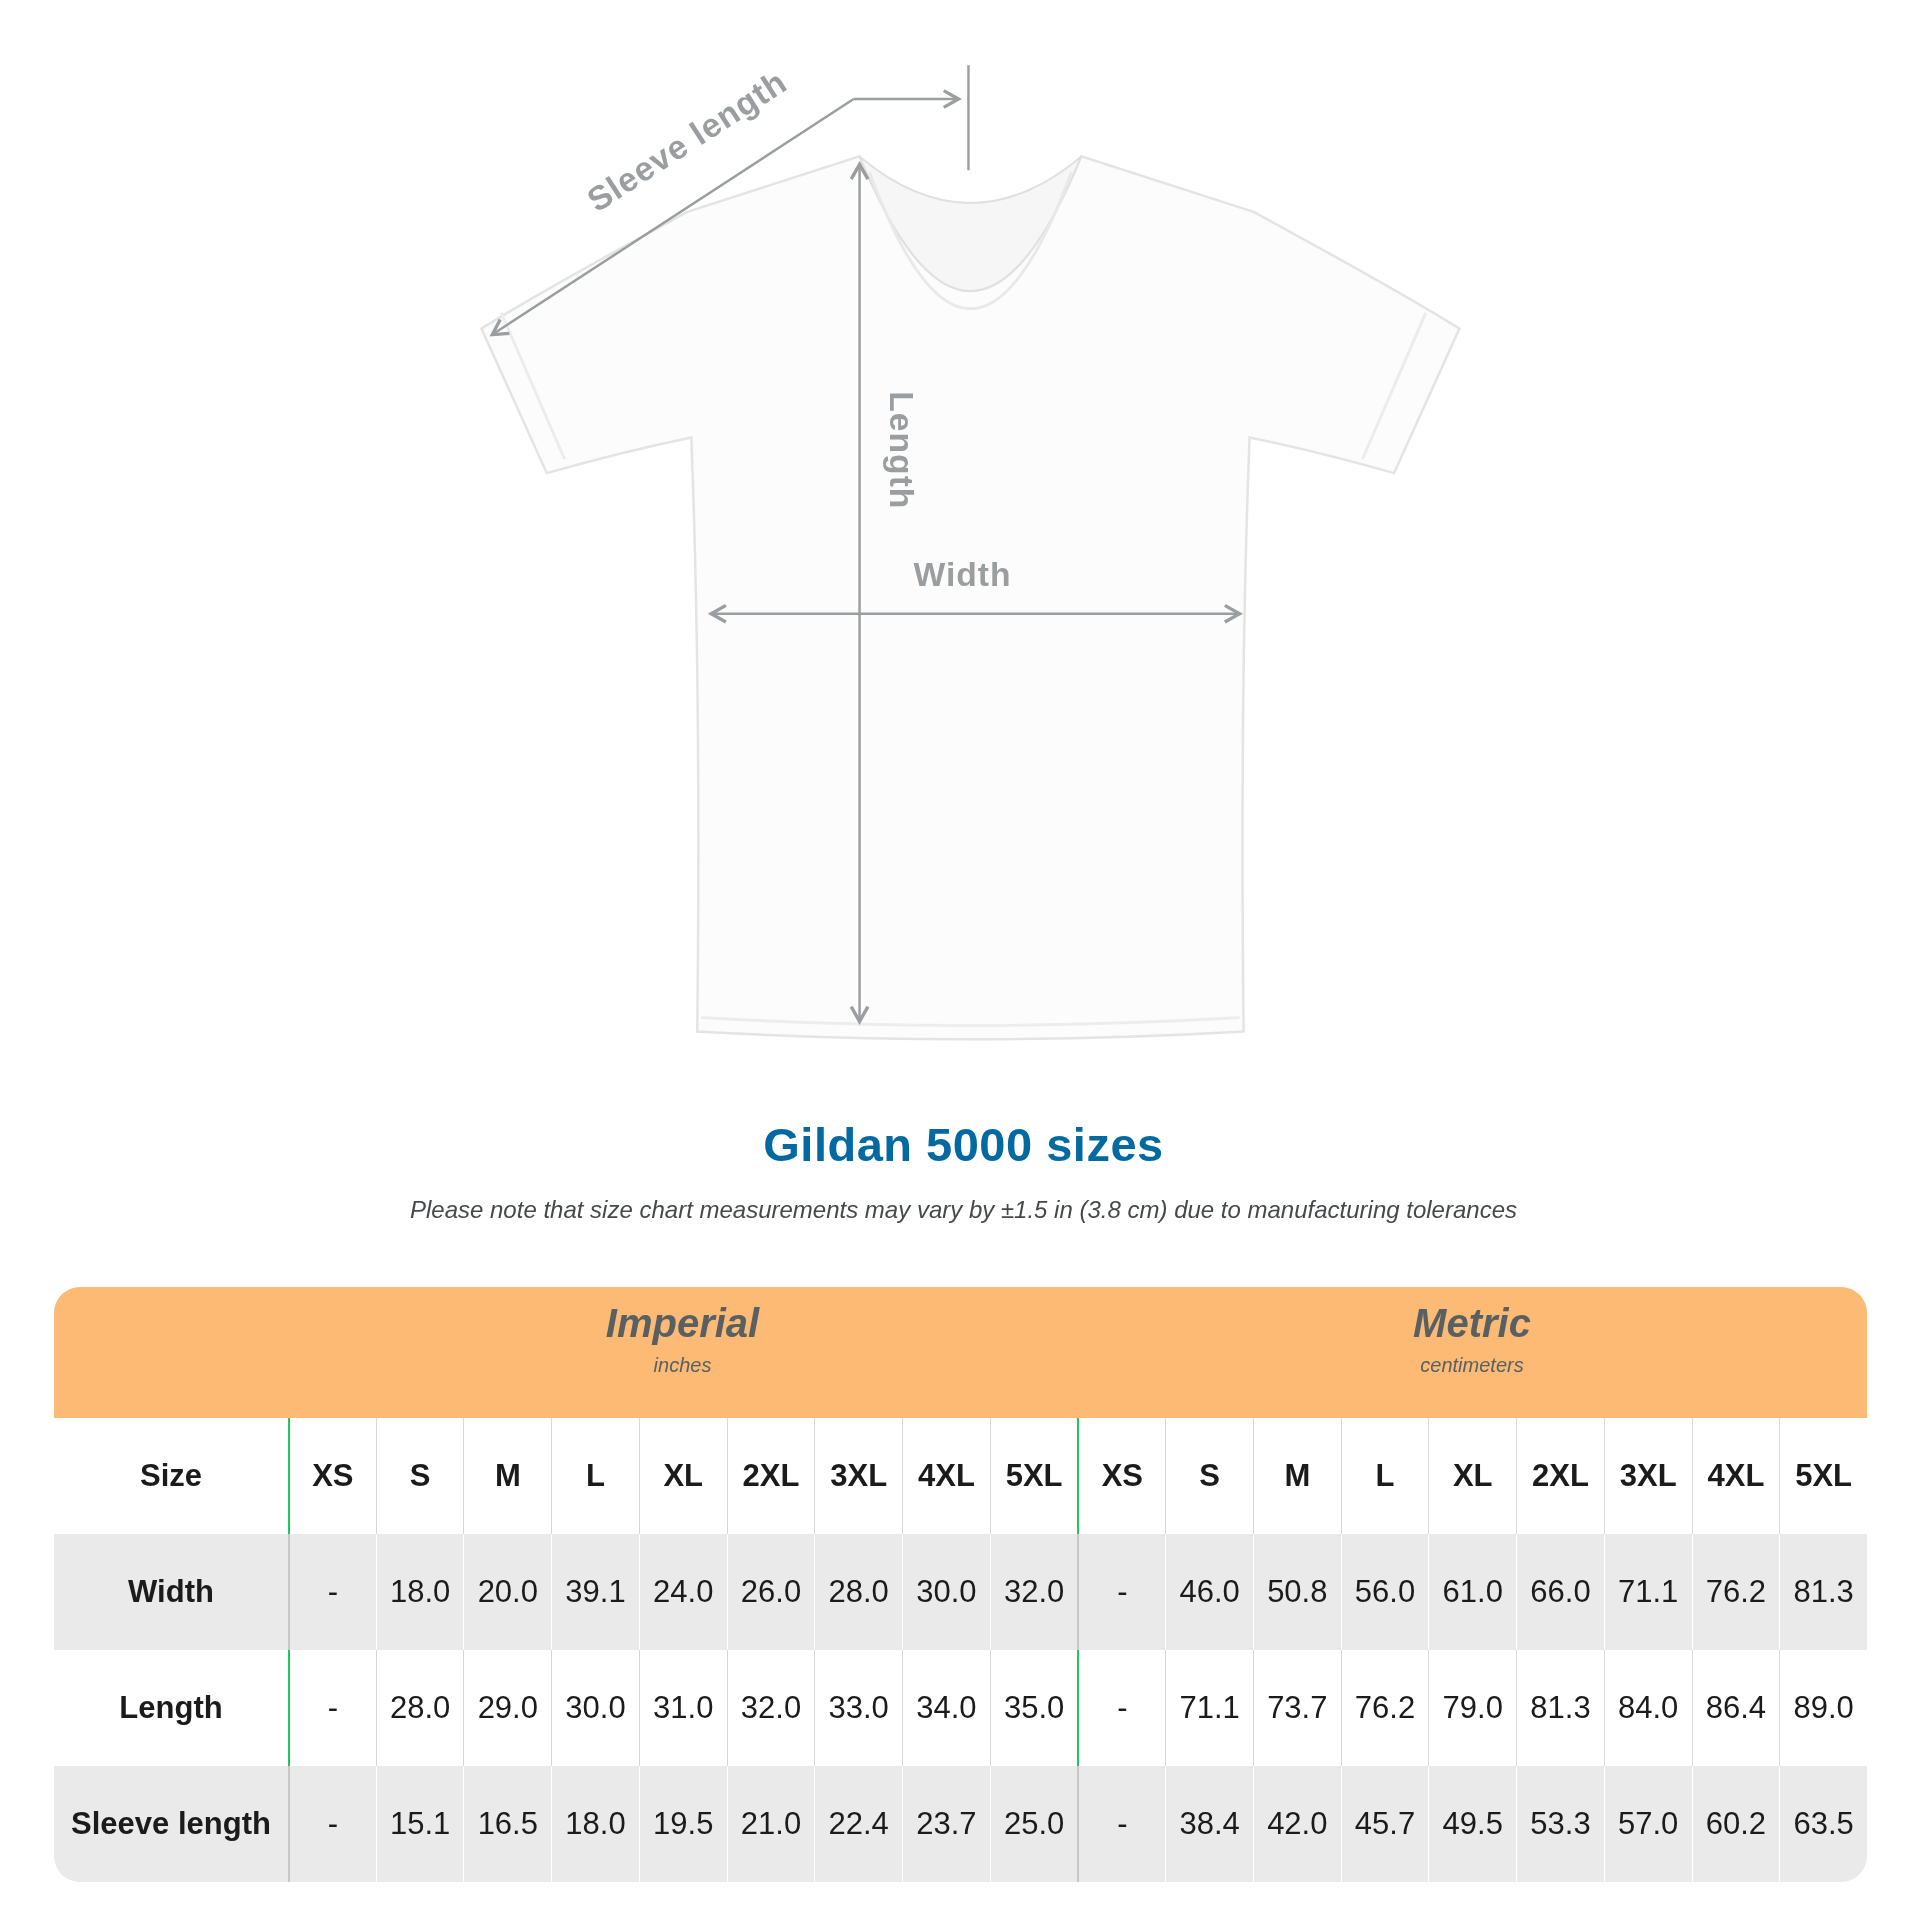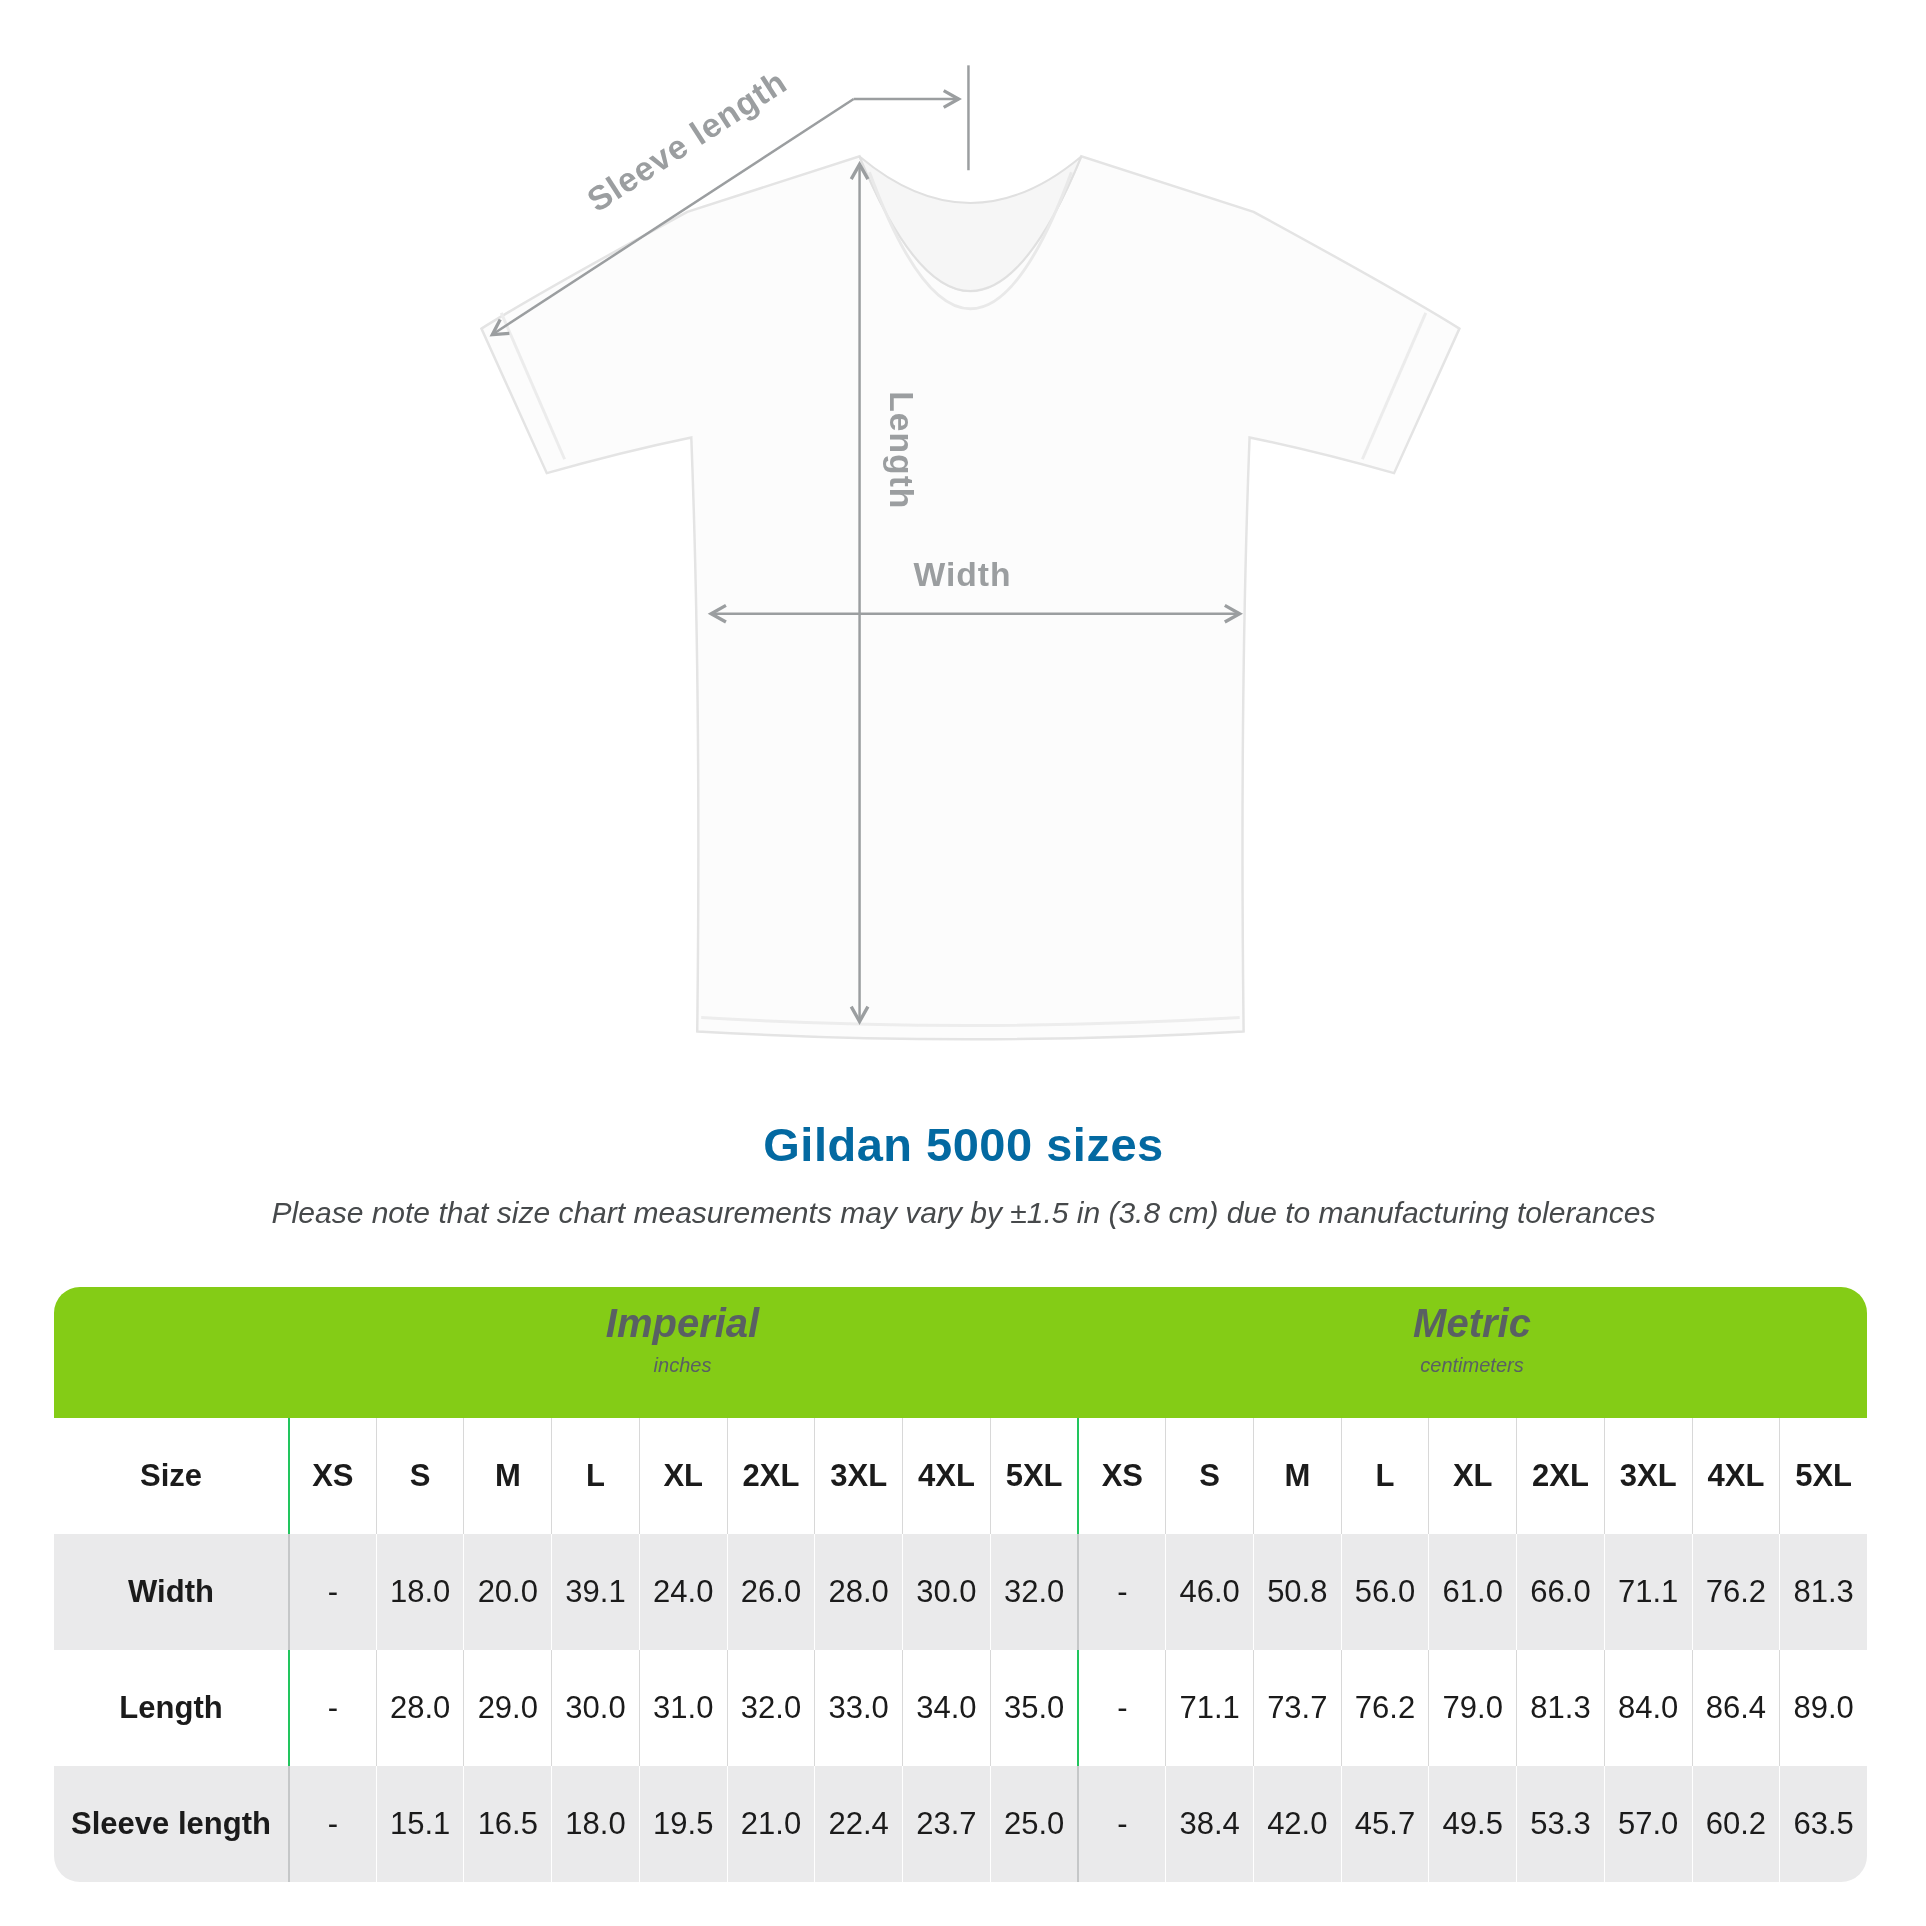"Please note that size chart" .heading .subtitle { font-size: 30px -> 24px }
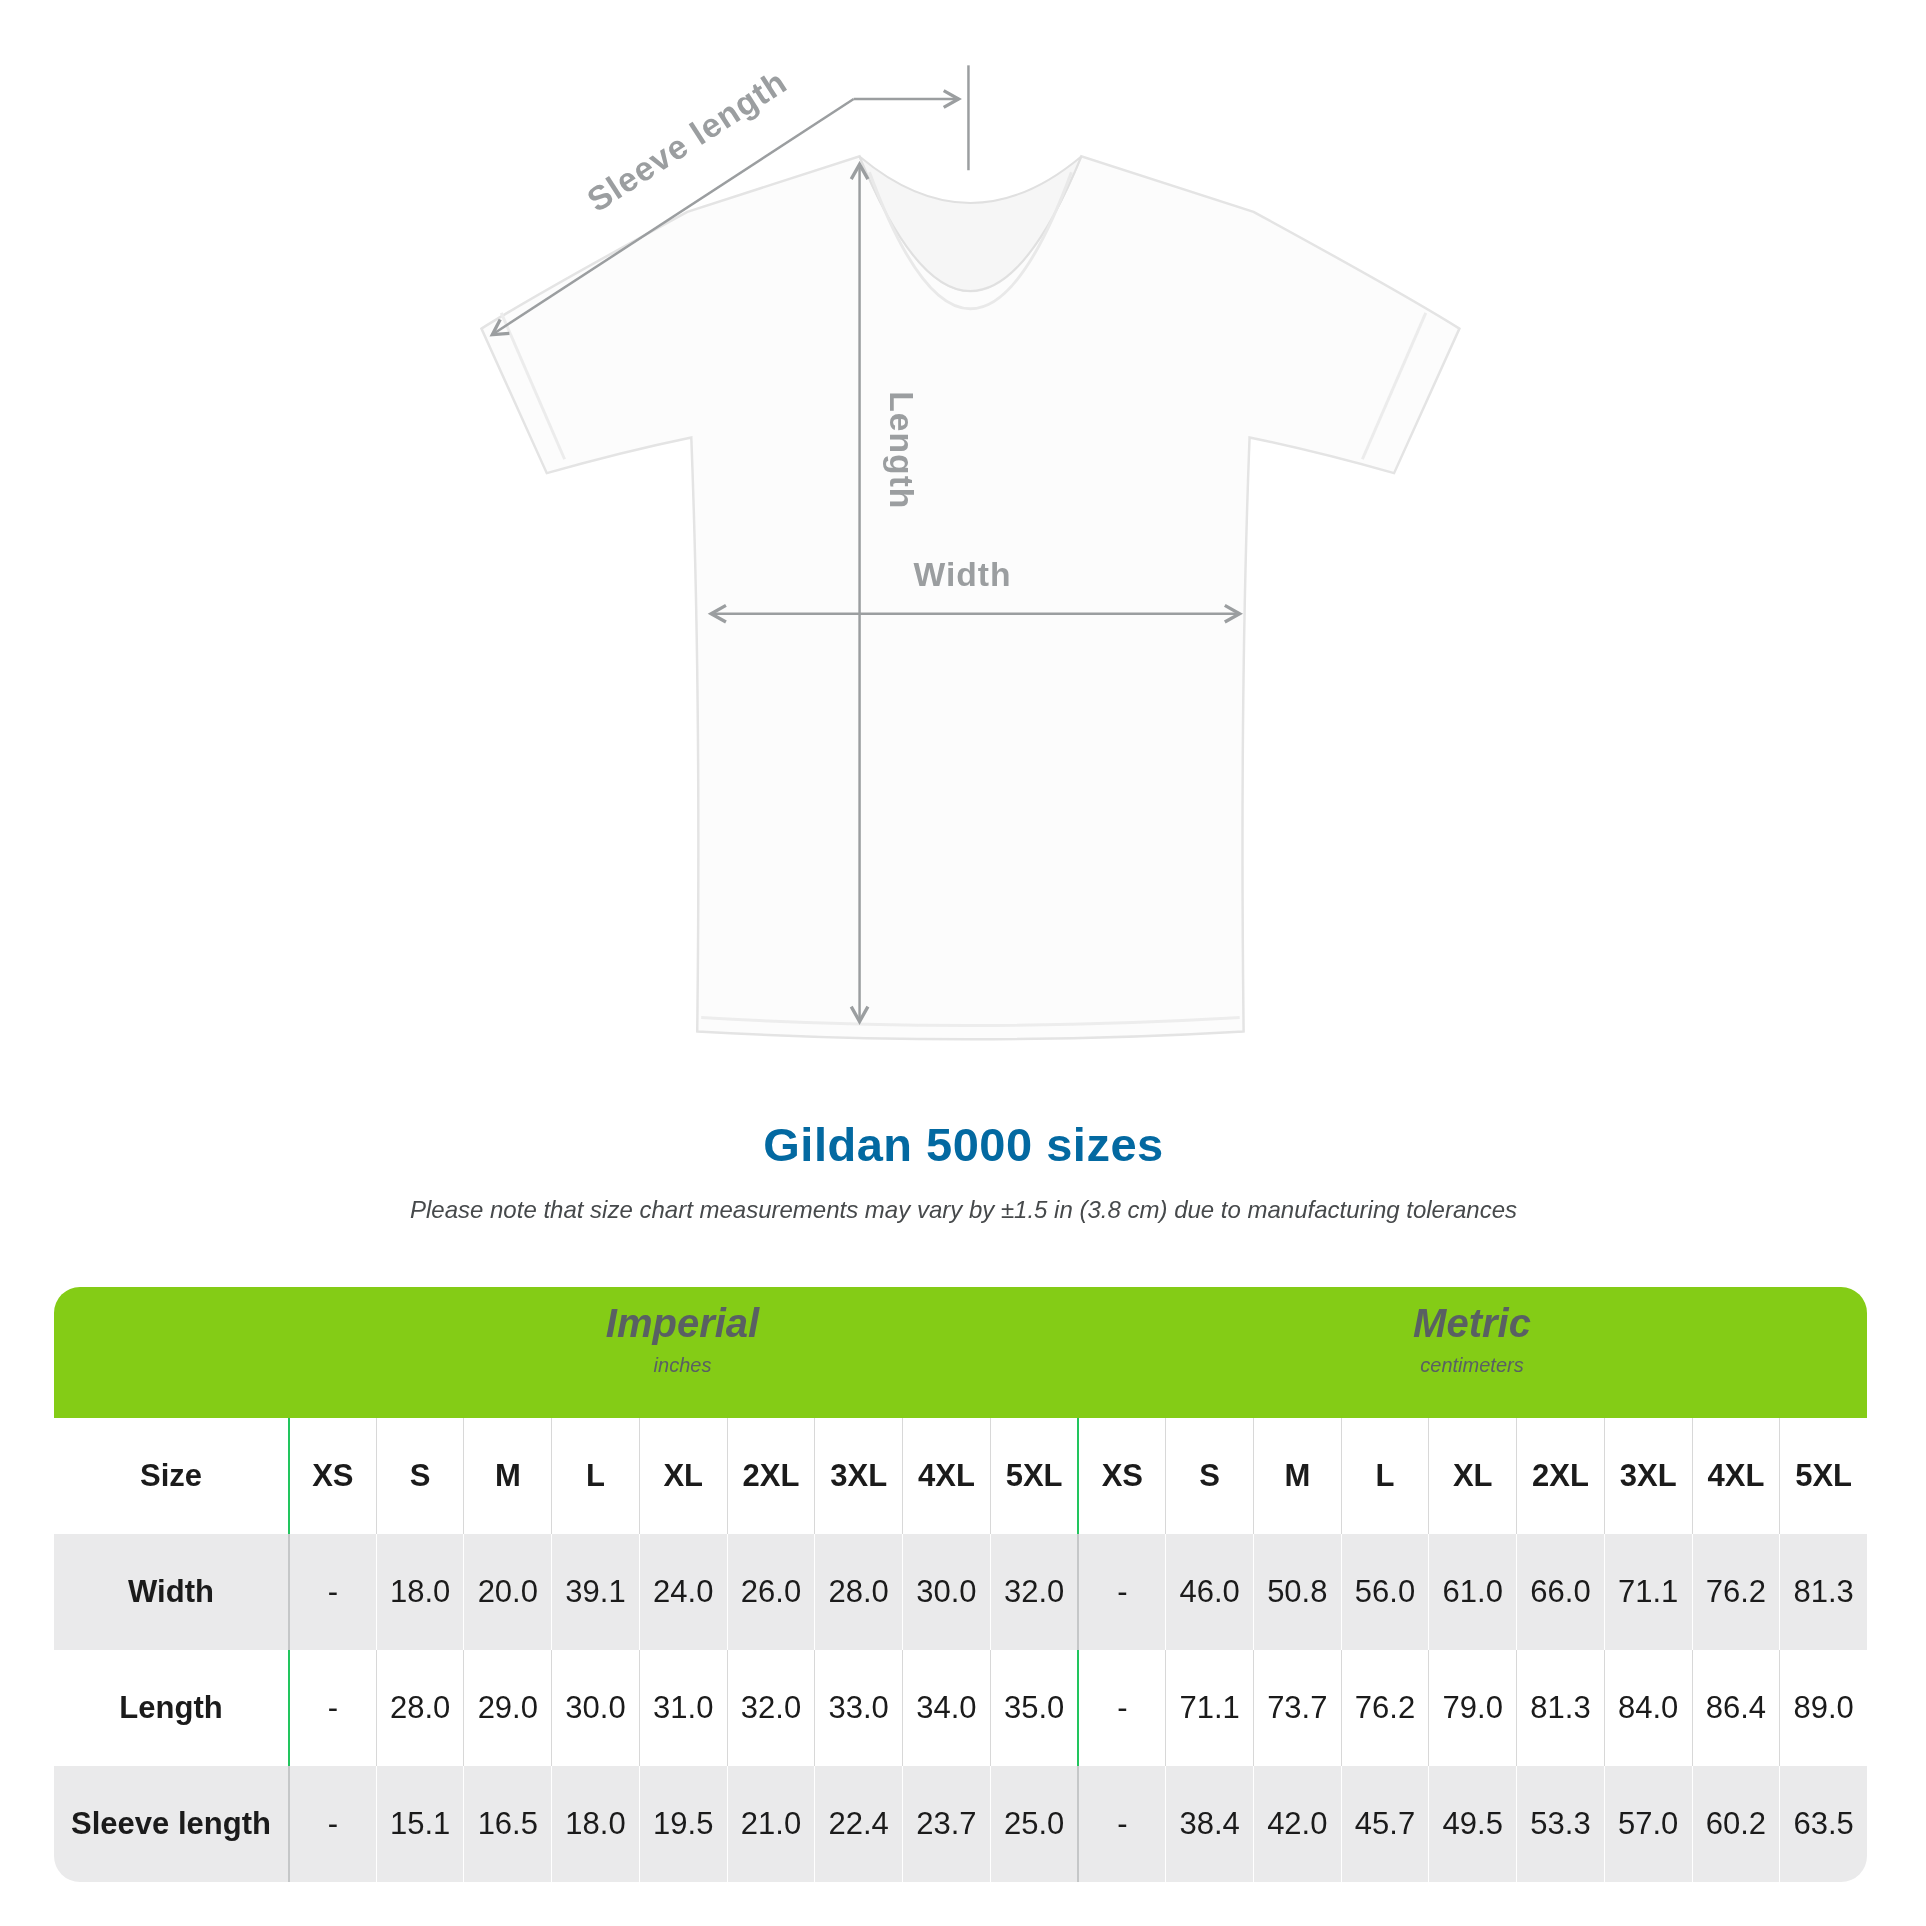"Imperial" .band { background: #84cc16 -> #fdba74 }
